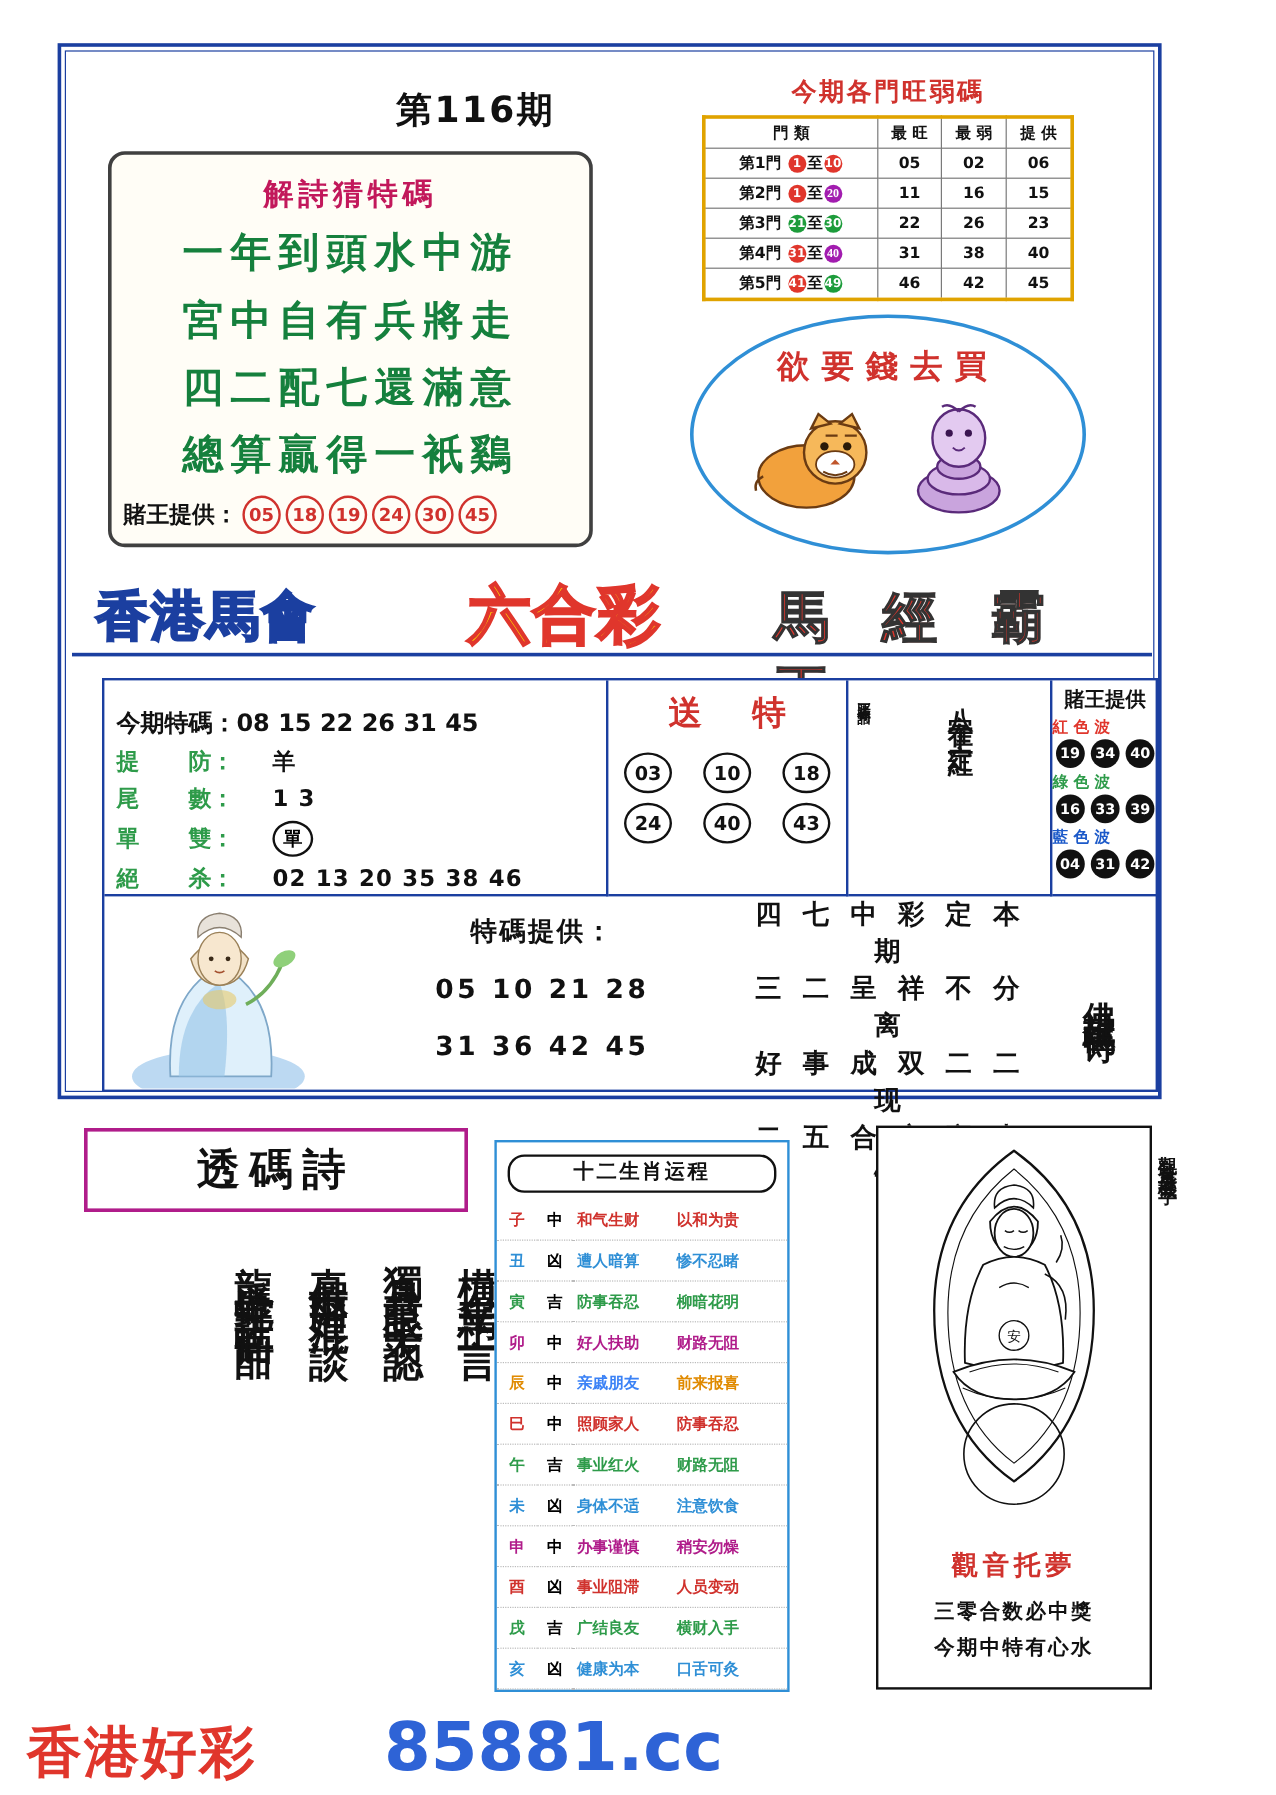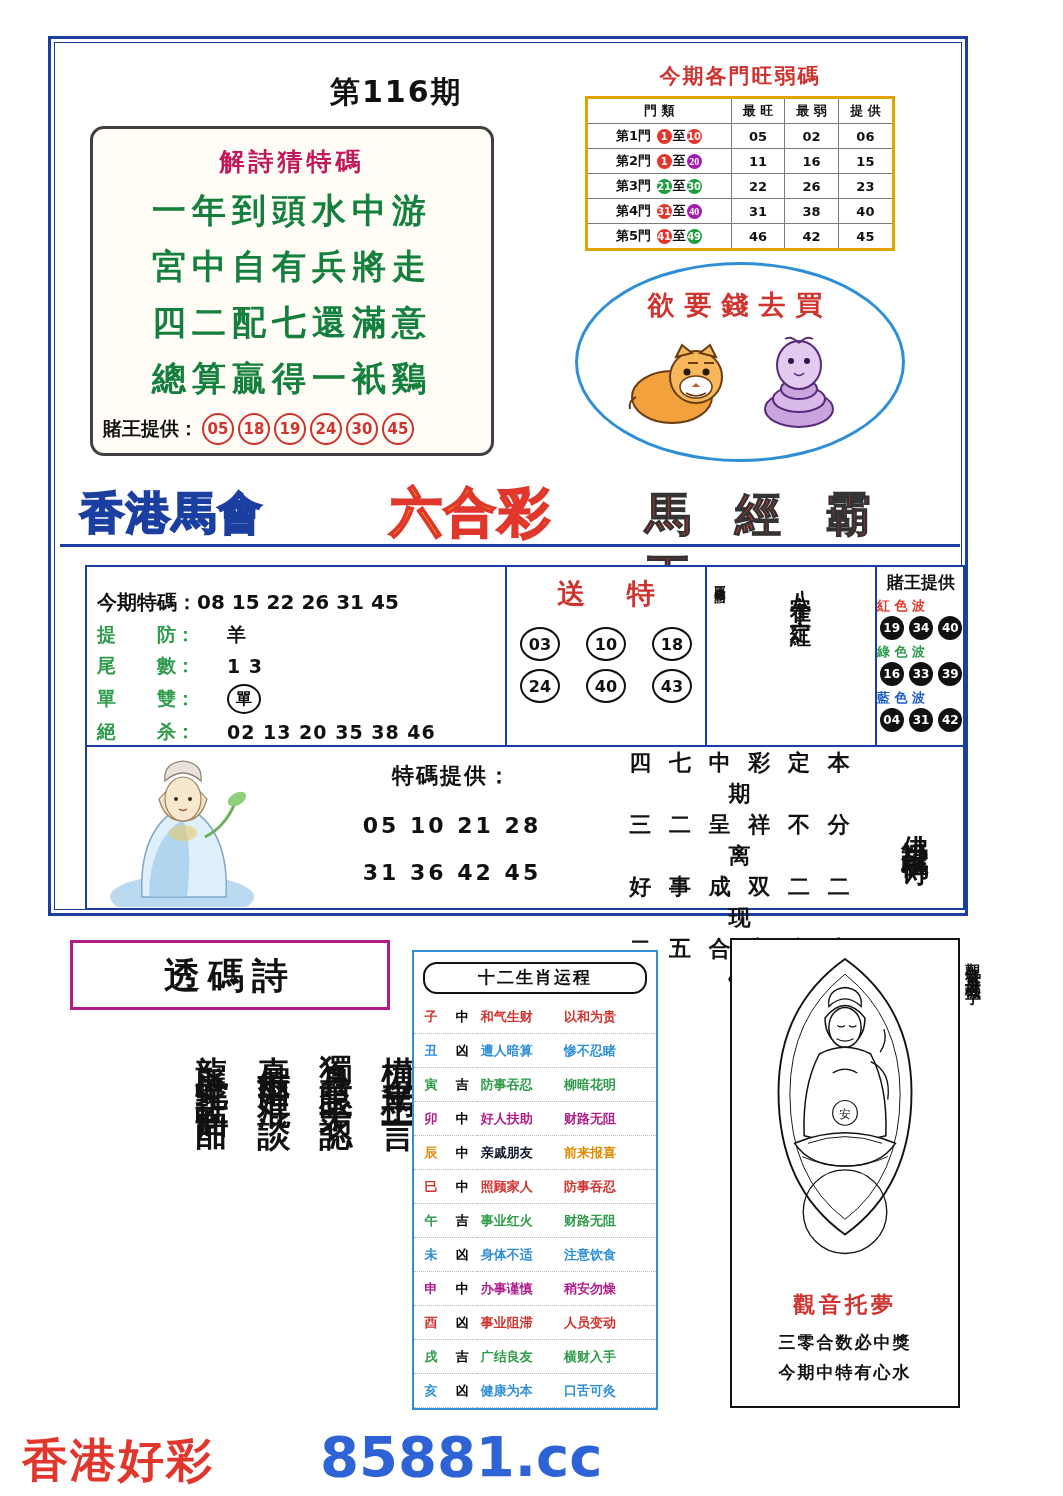"亲戚朋友" td.ztxt1 { color: #0f172a -> #3b82f6 }
